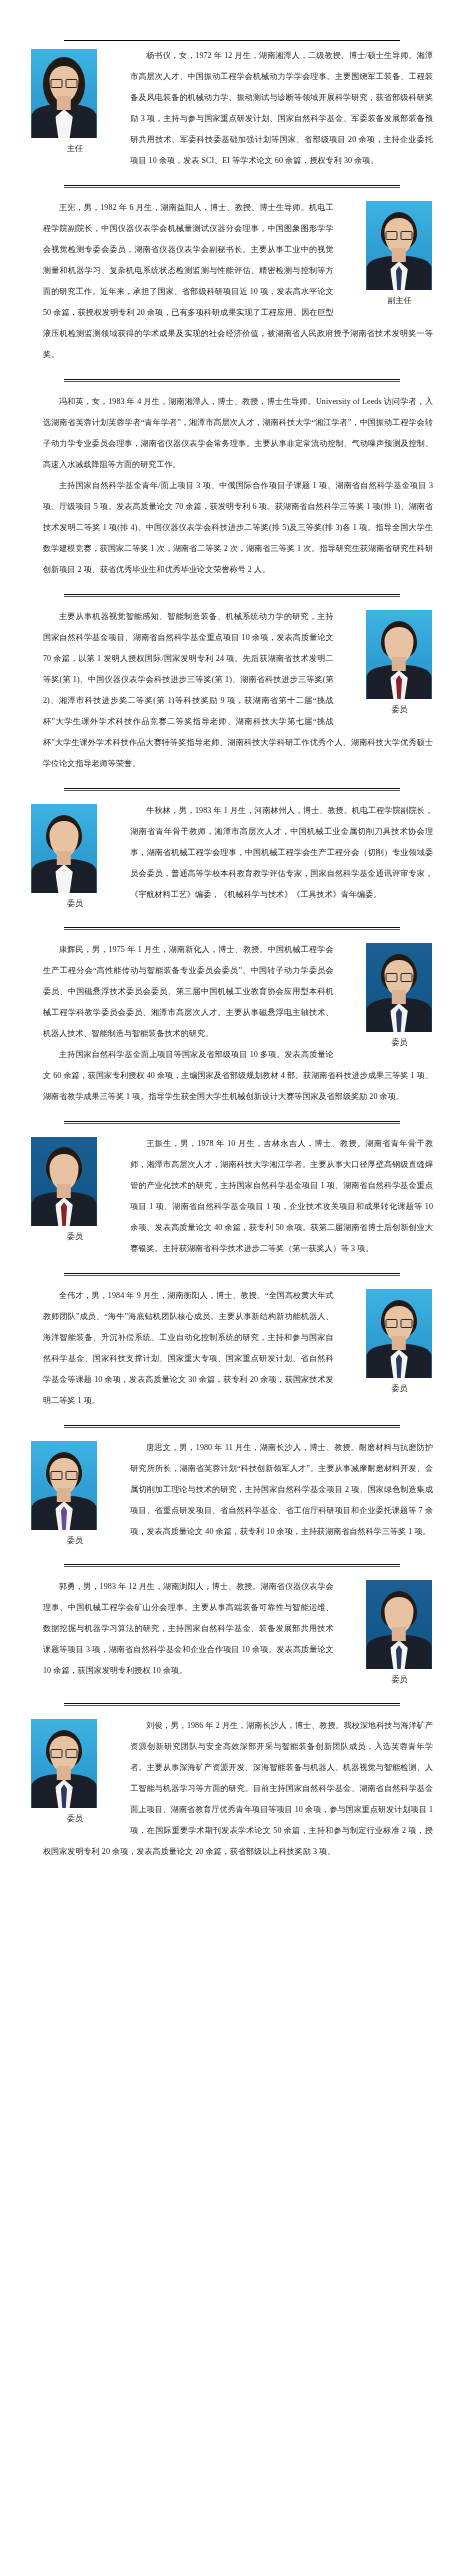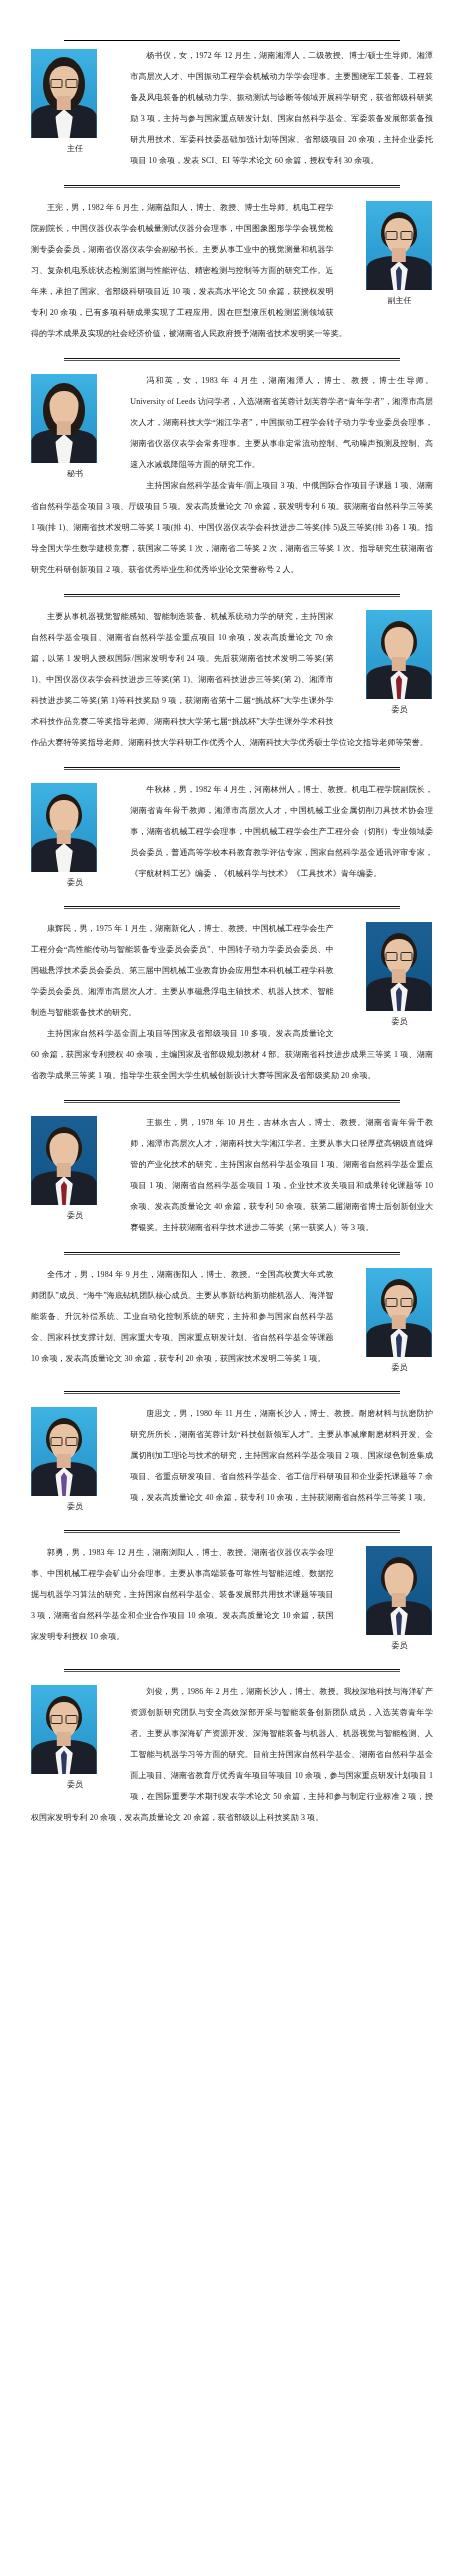"杨书仪，女，1972 年 12" .entry-body p { padding-left: none -> 12px }
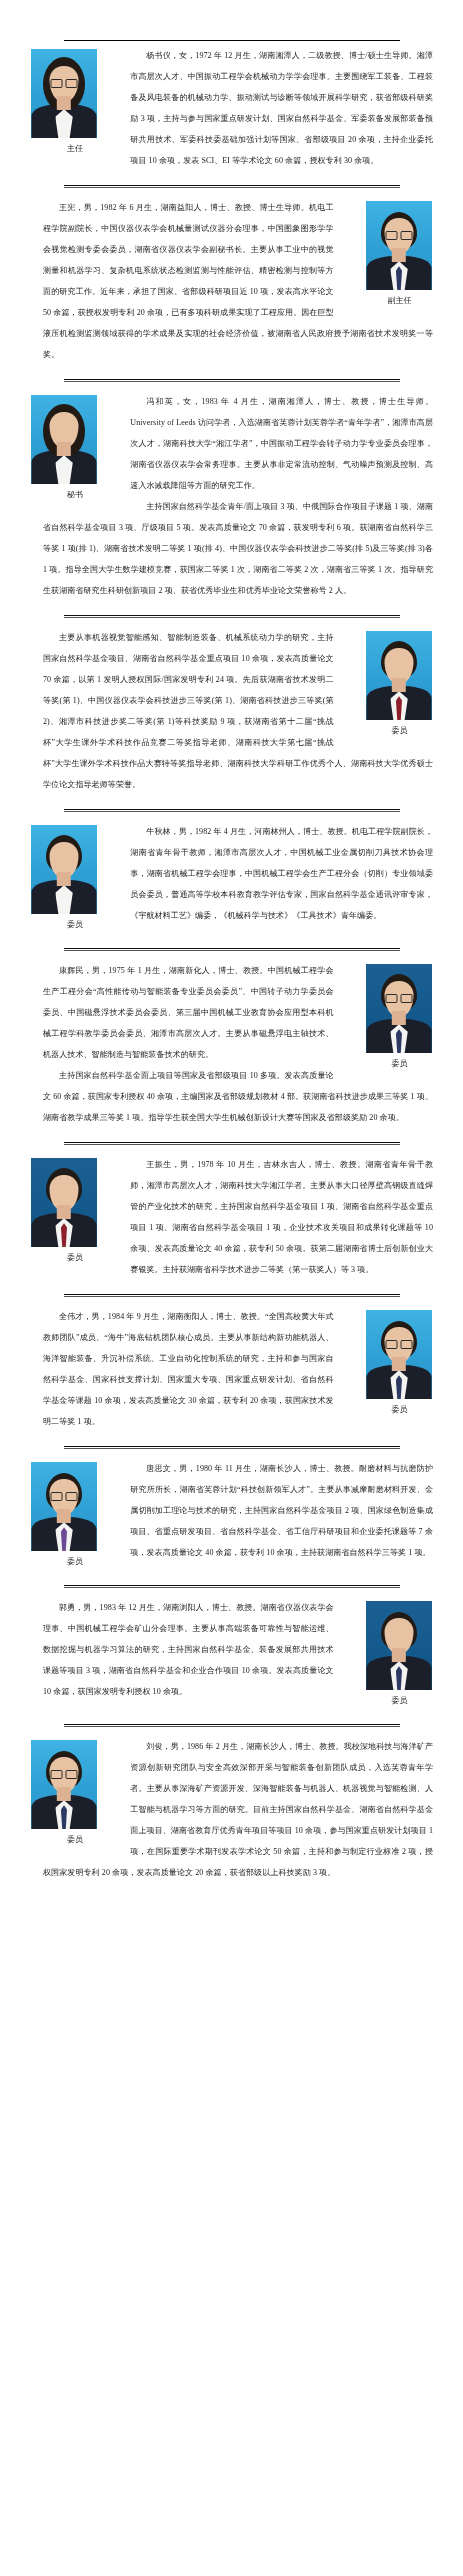"秘书" div.portrait { html: <div> <span> <span></span> <span></span> <span></span> <span></span> <span></span> <span></span> </span> <span>秘书</span> </div> -> none }
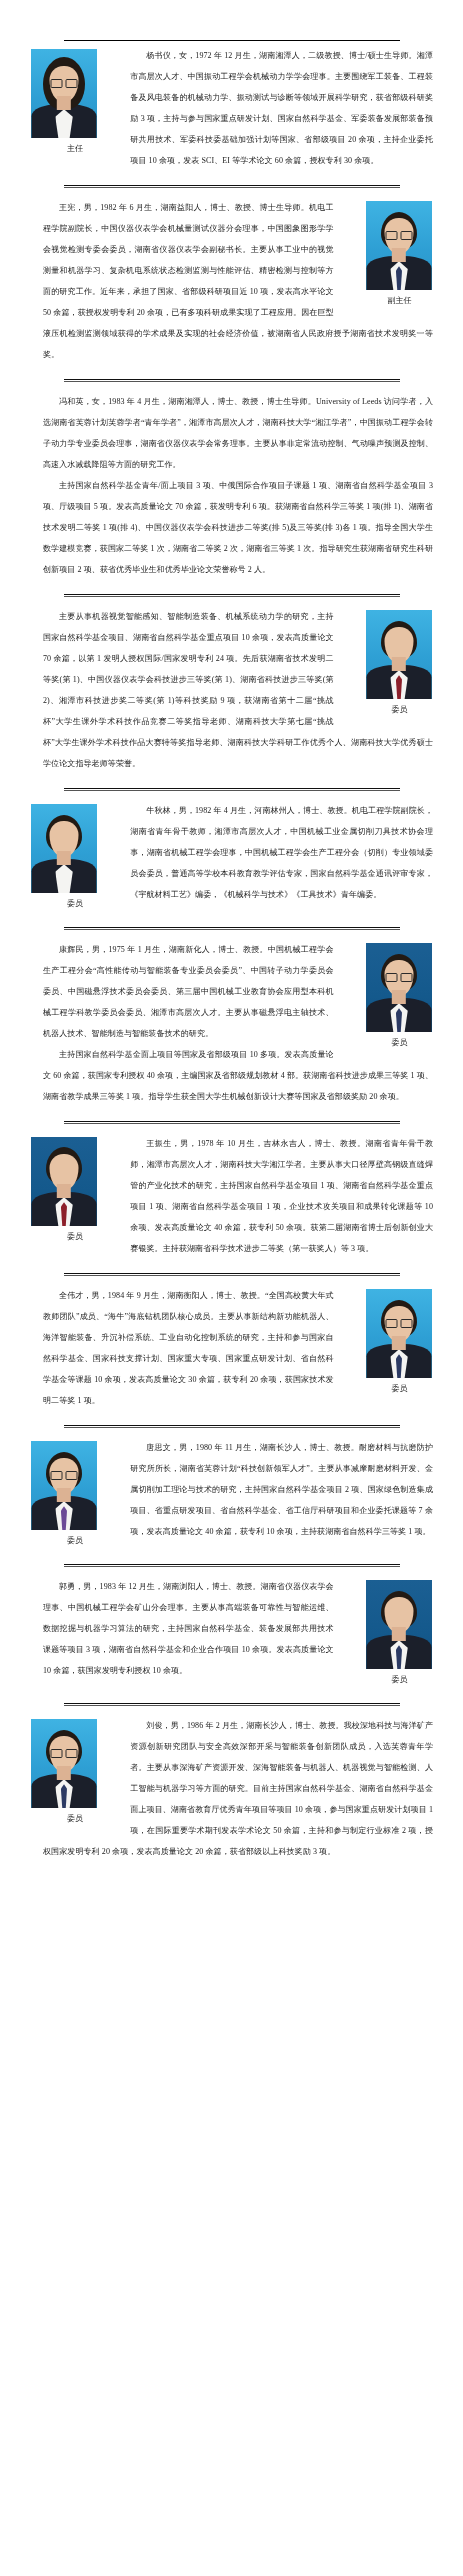"牛秋林，男，1982 年 4" p.indent { text: 1982 年 4 -> 1983 年 1 }
